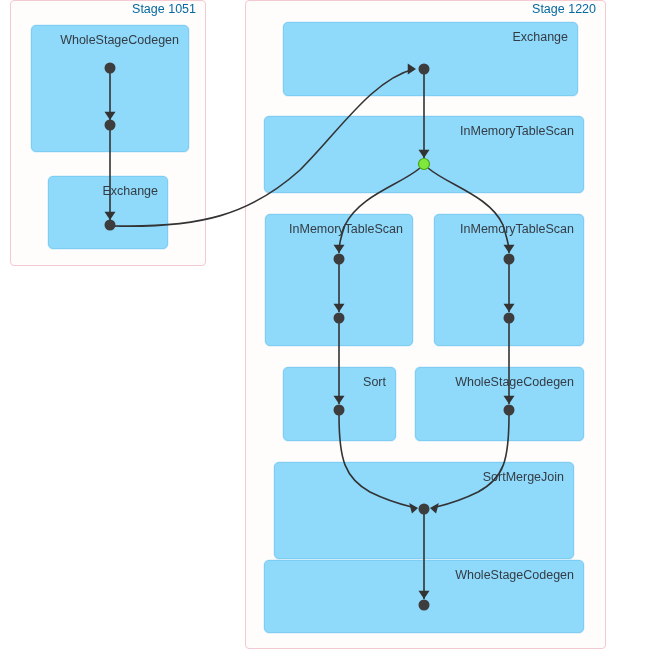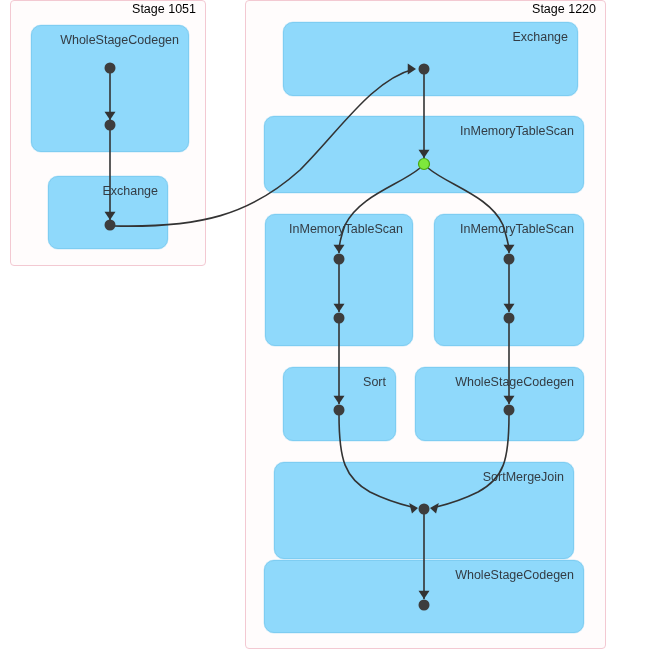"Stage 1051" .stage-label { color: #000000 -> #0369a1 }
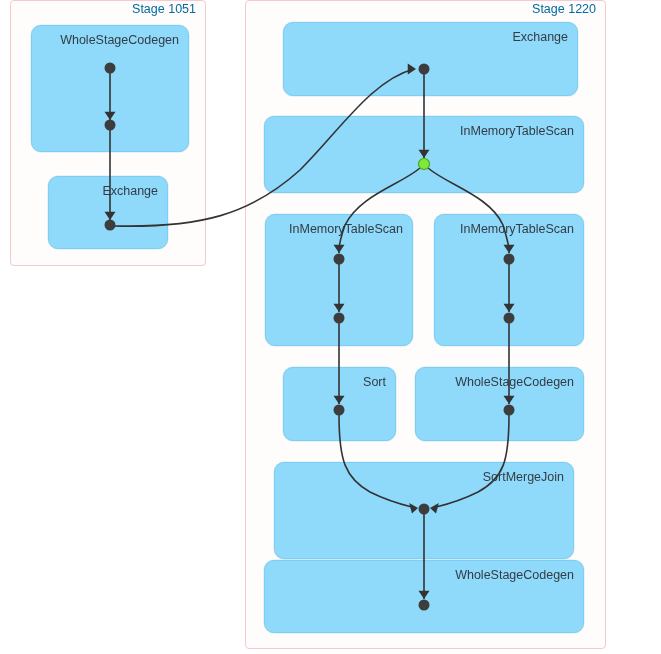"WholeStageCodegen" .node-box { border-radius: 10px -> 5px }
